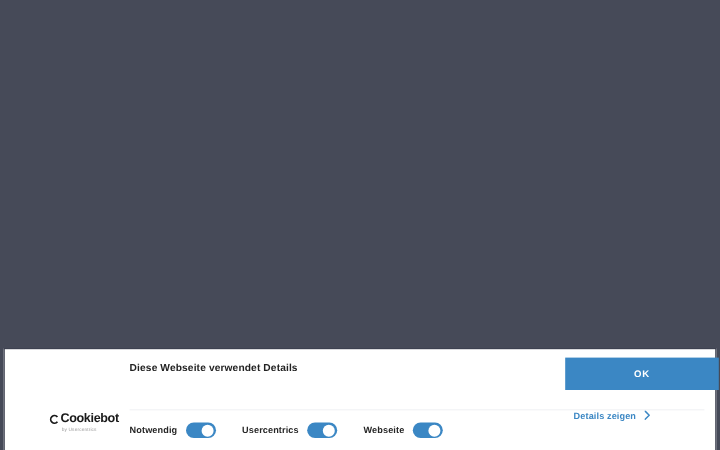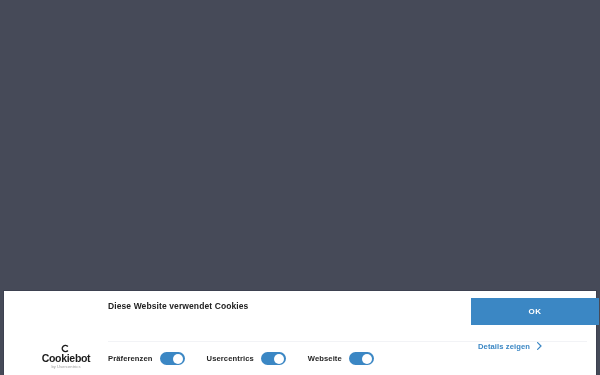"Diese Website verwendet Cookies" div.banner-heading { text: Website verwendet Cookies -> Webseite verwendet Details }
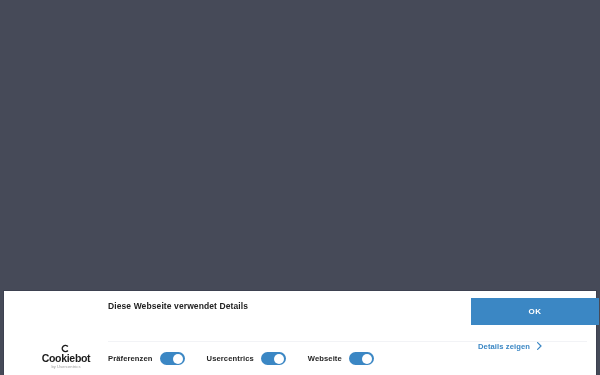"Cookiebot" .logo-main { flex-direction: column -> none }
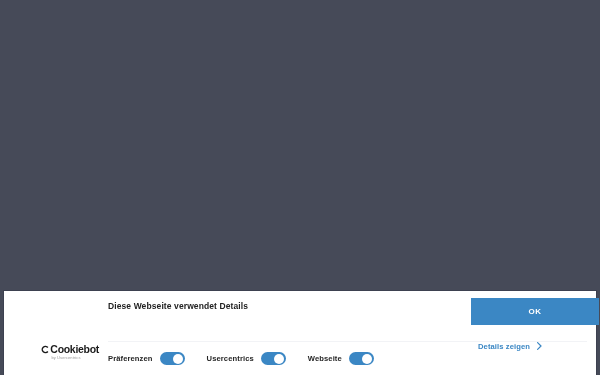"Notwendig" div.toggle-item { html: none -> <div> <span>Notwendig</span> <span> <span></span> </span> </div> }
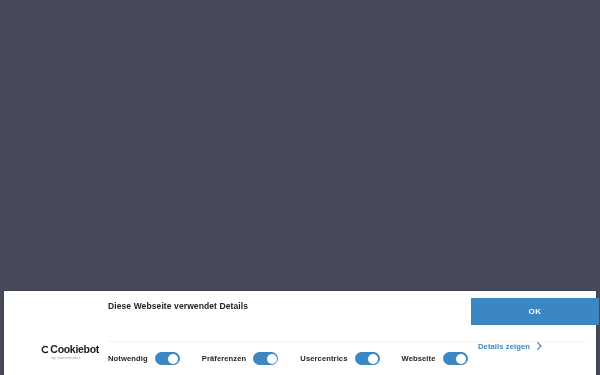"Präferenzen" div.toggle-item { html: <div> <span>Präferenzen</span> <span> <span></span> </span> </div> -> none }
